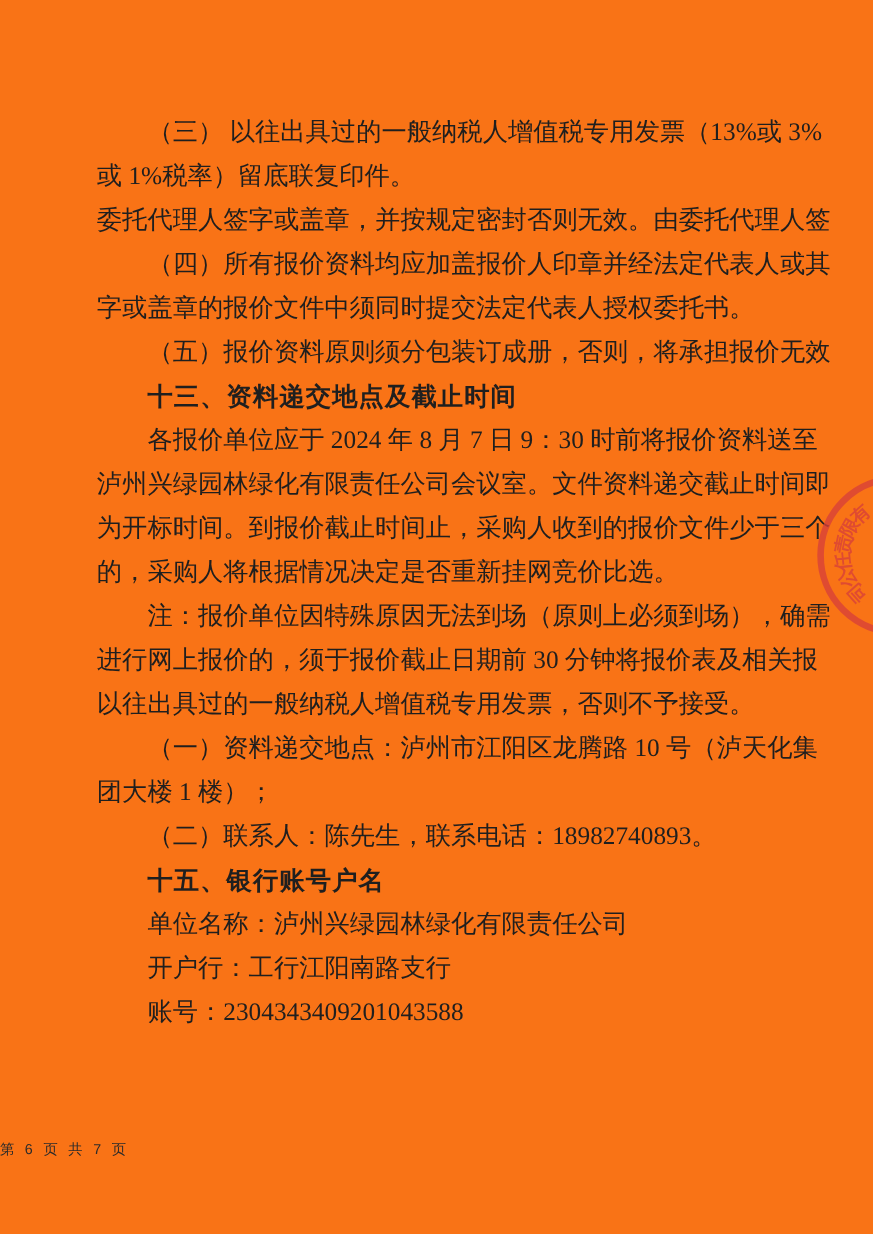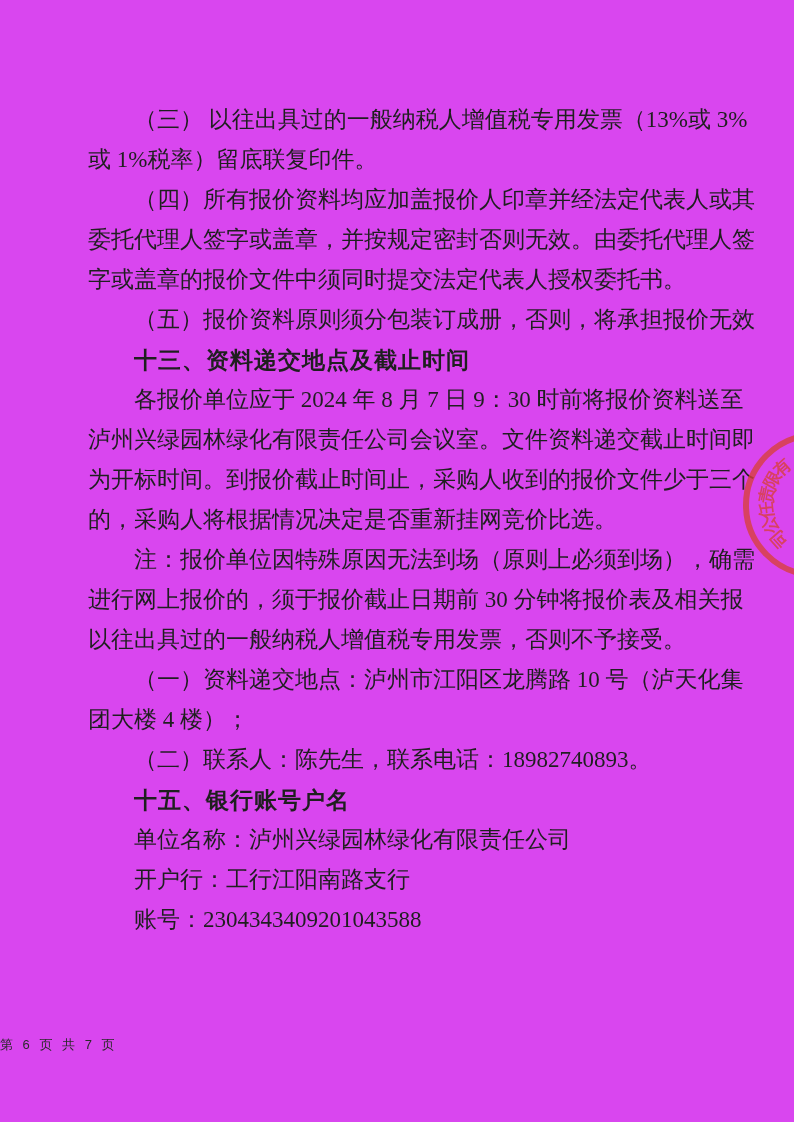"（三） 以往出具过的一般纳税人增值税专用发票（13%或 3%" .page { background: #d946ef -> #f97316 }
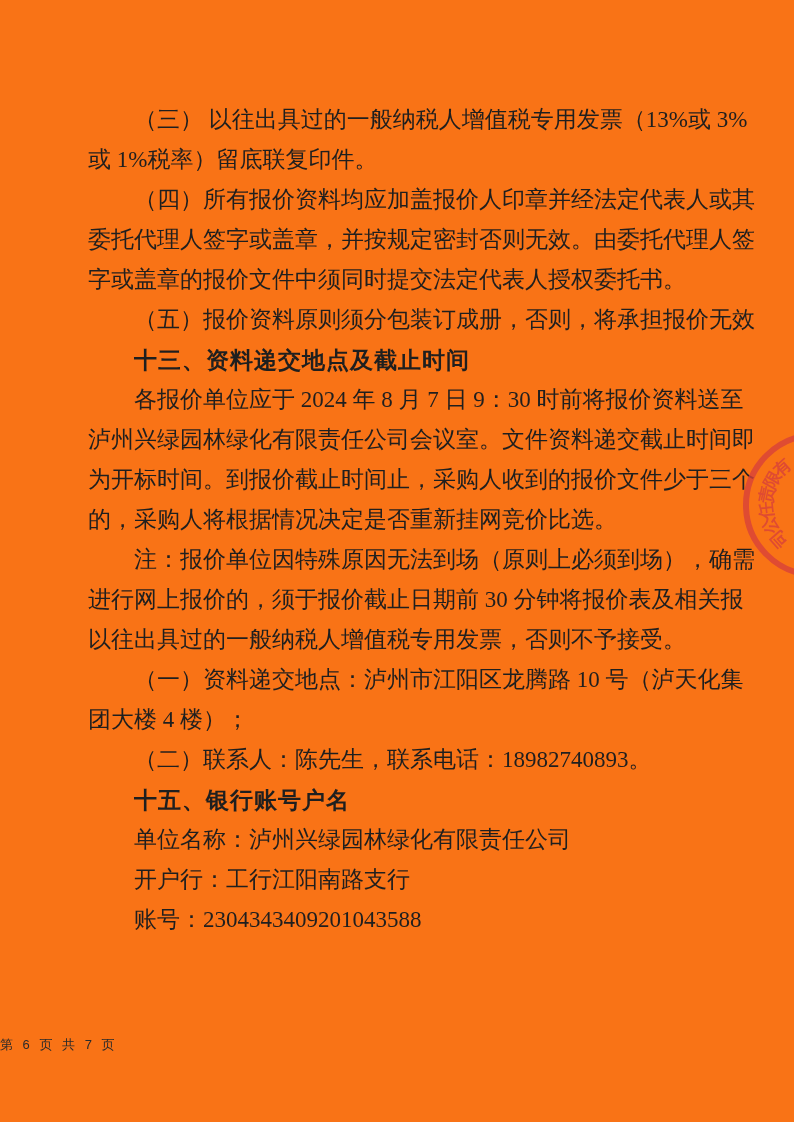"（四）所有报价资料均应加盖报价人印章并经法定代表人或其" div.line { order: before "委托代理人签字或盖章，并按规定密封否则无效。由委托代理人签" -> after "委托代理人签字或盖章，并按规定密封否则无效。由委托代理人签" }
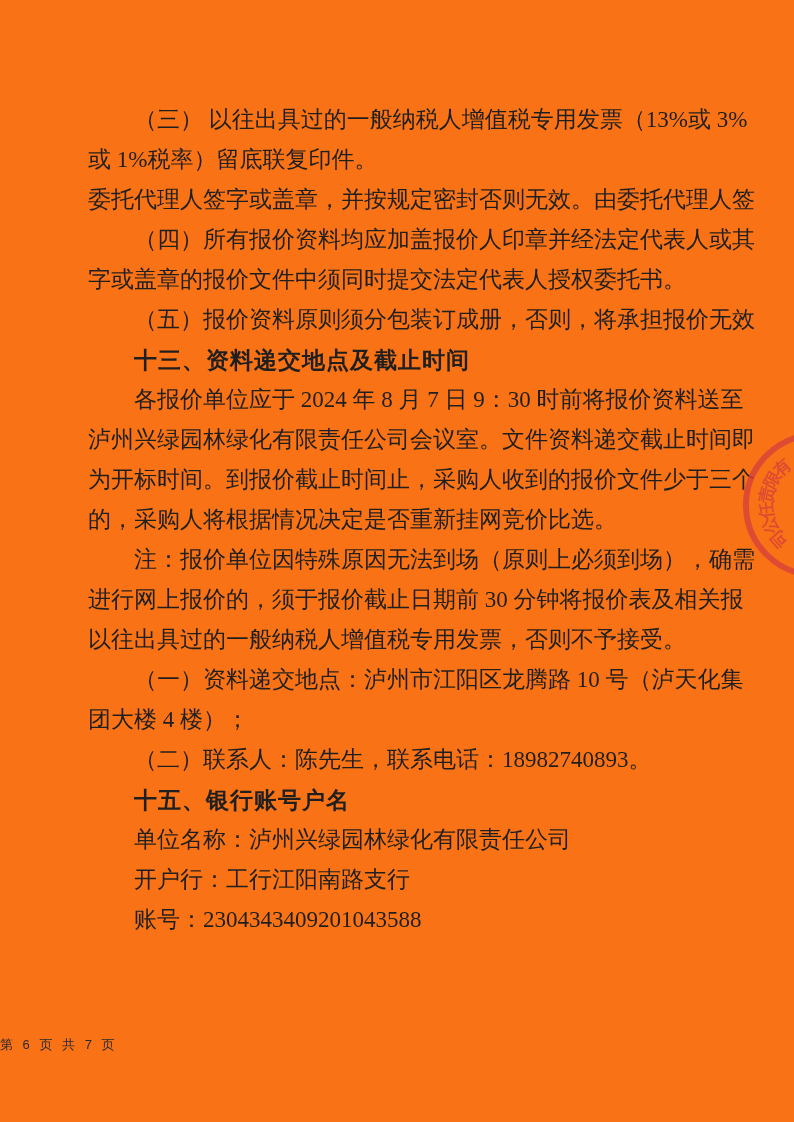"团大楼 4 楼）；" div.line { text: 4 -> 1 }
